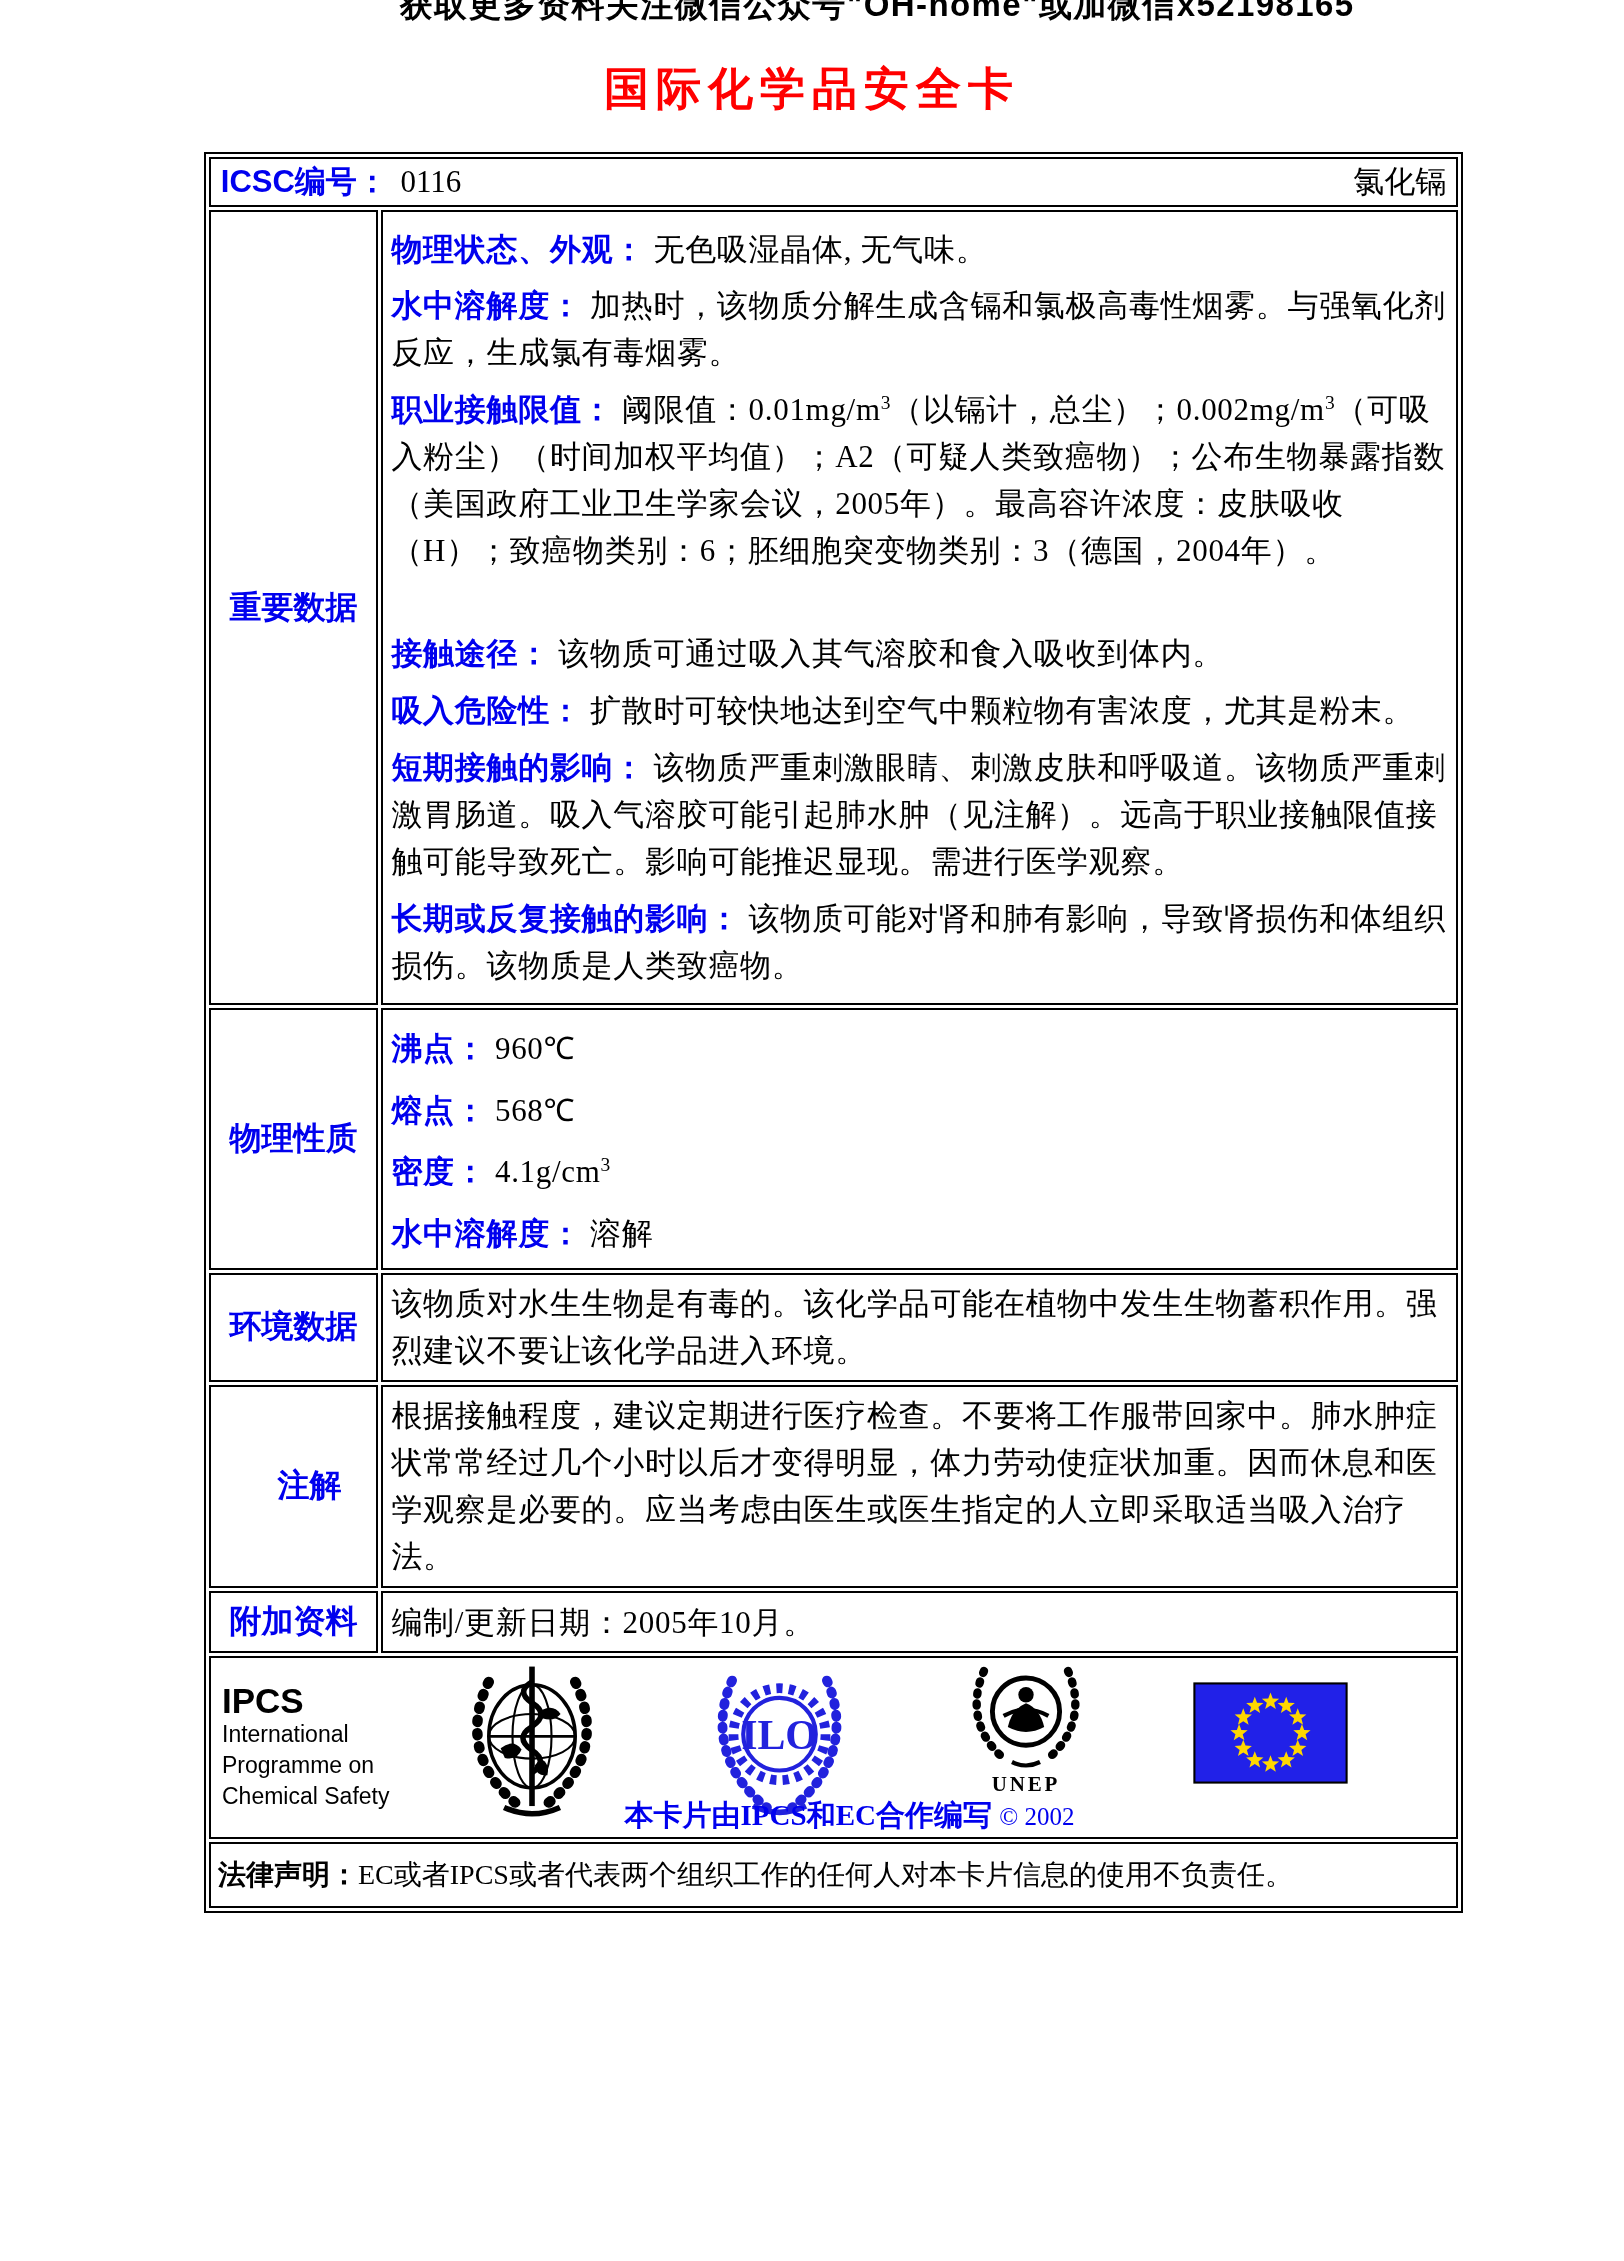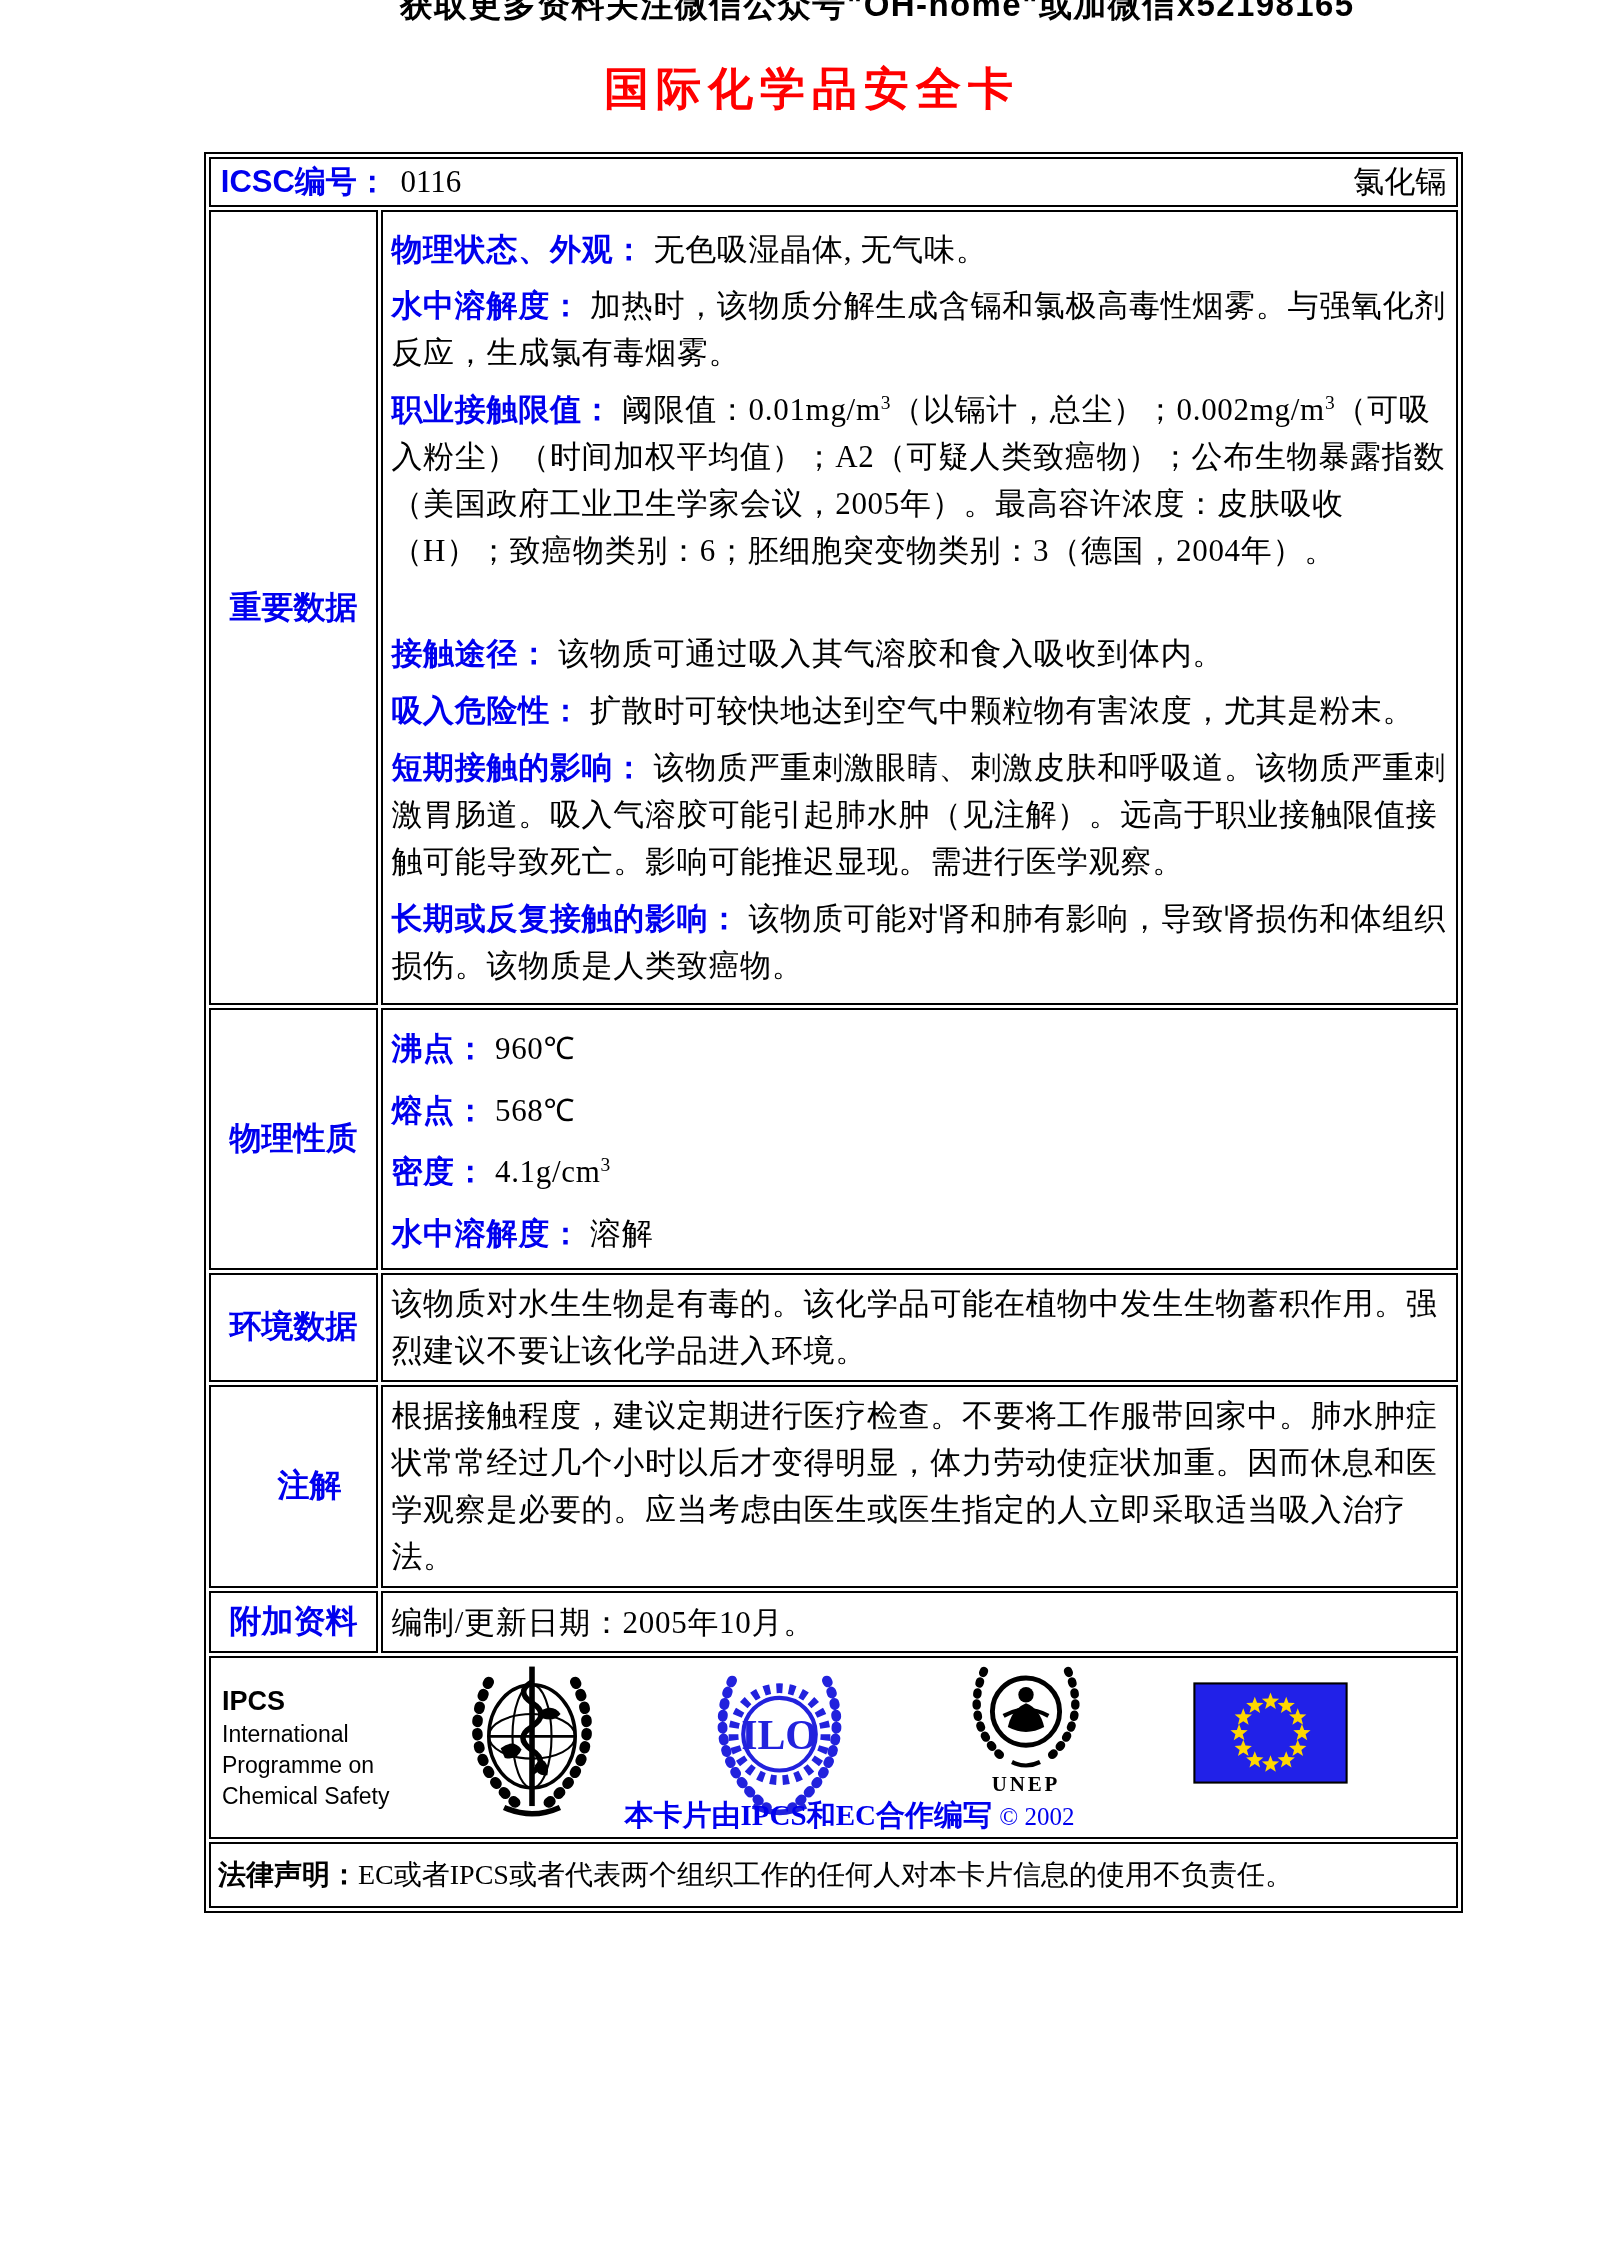"IPCS" .ipcs-title { font-size: 27px -> 35px }
